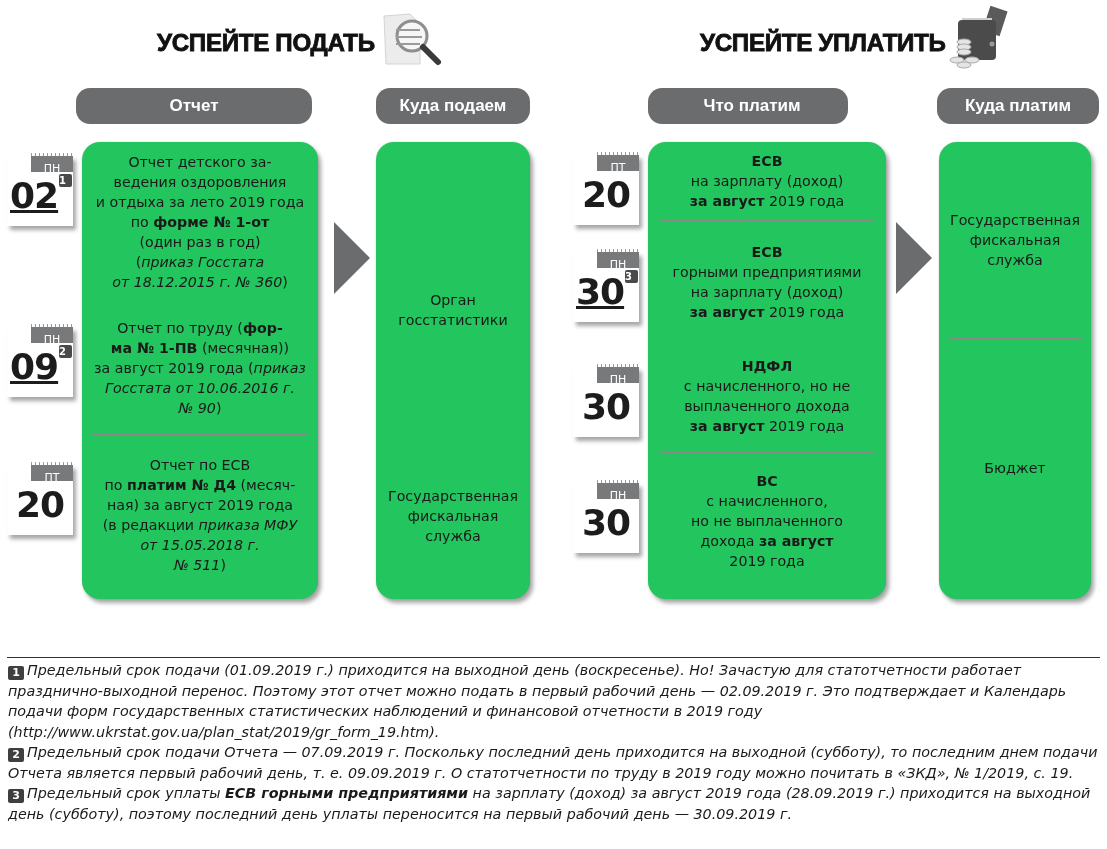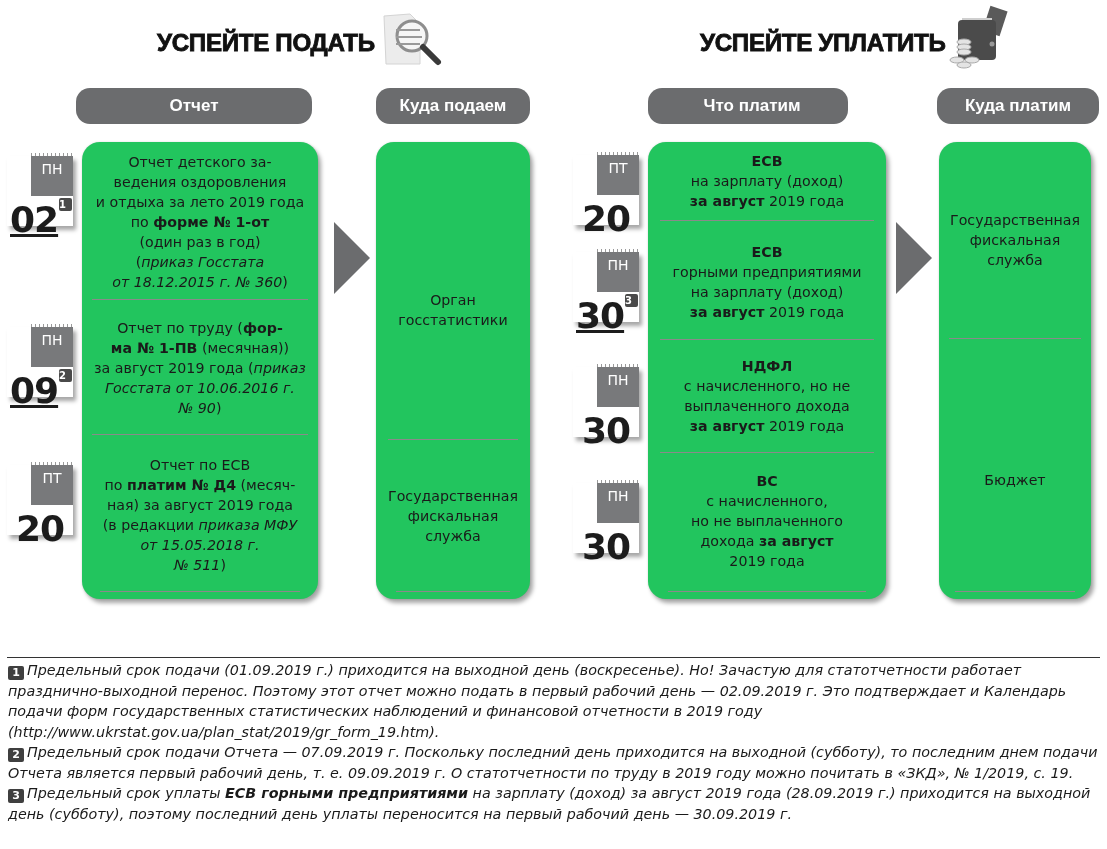"ПН" .cal-top { font-size: 14px -> 11px; height: 40px -> 16px }
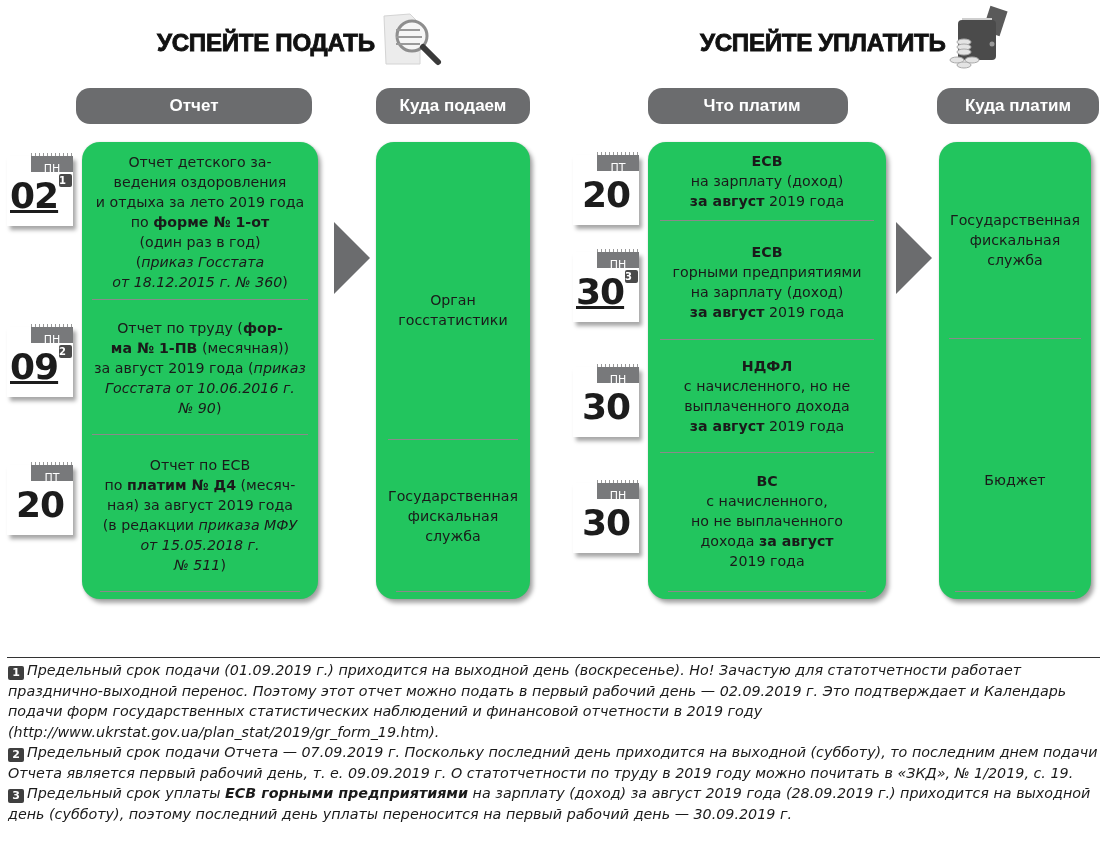"Бюджет" div.cell { top: 212px -> 200px }
